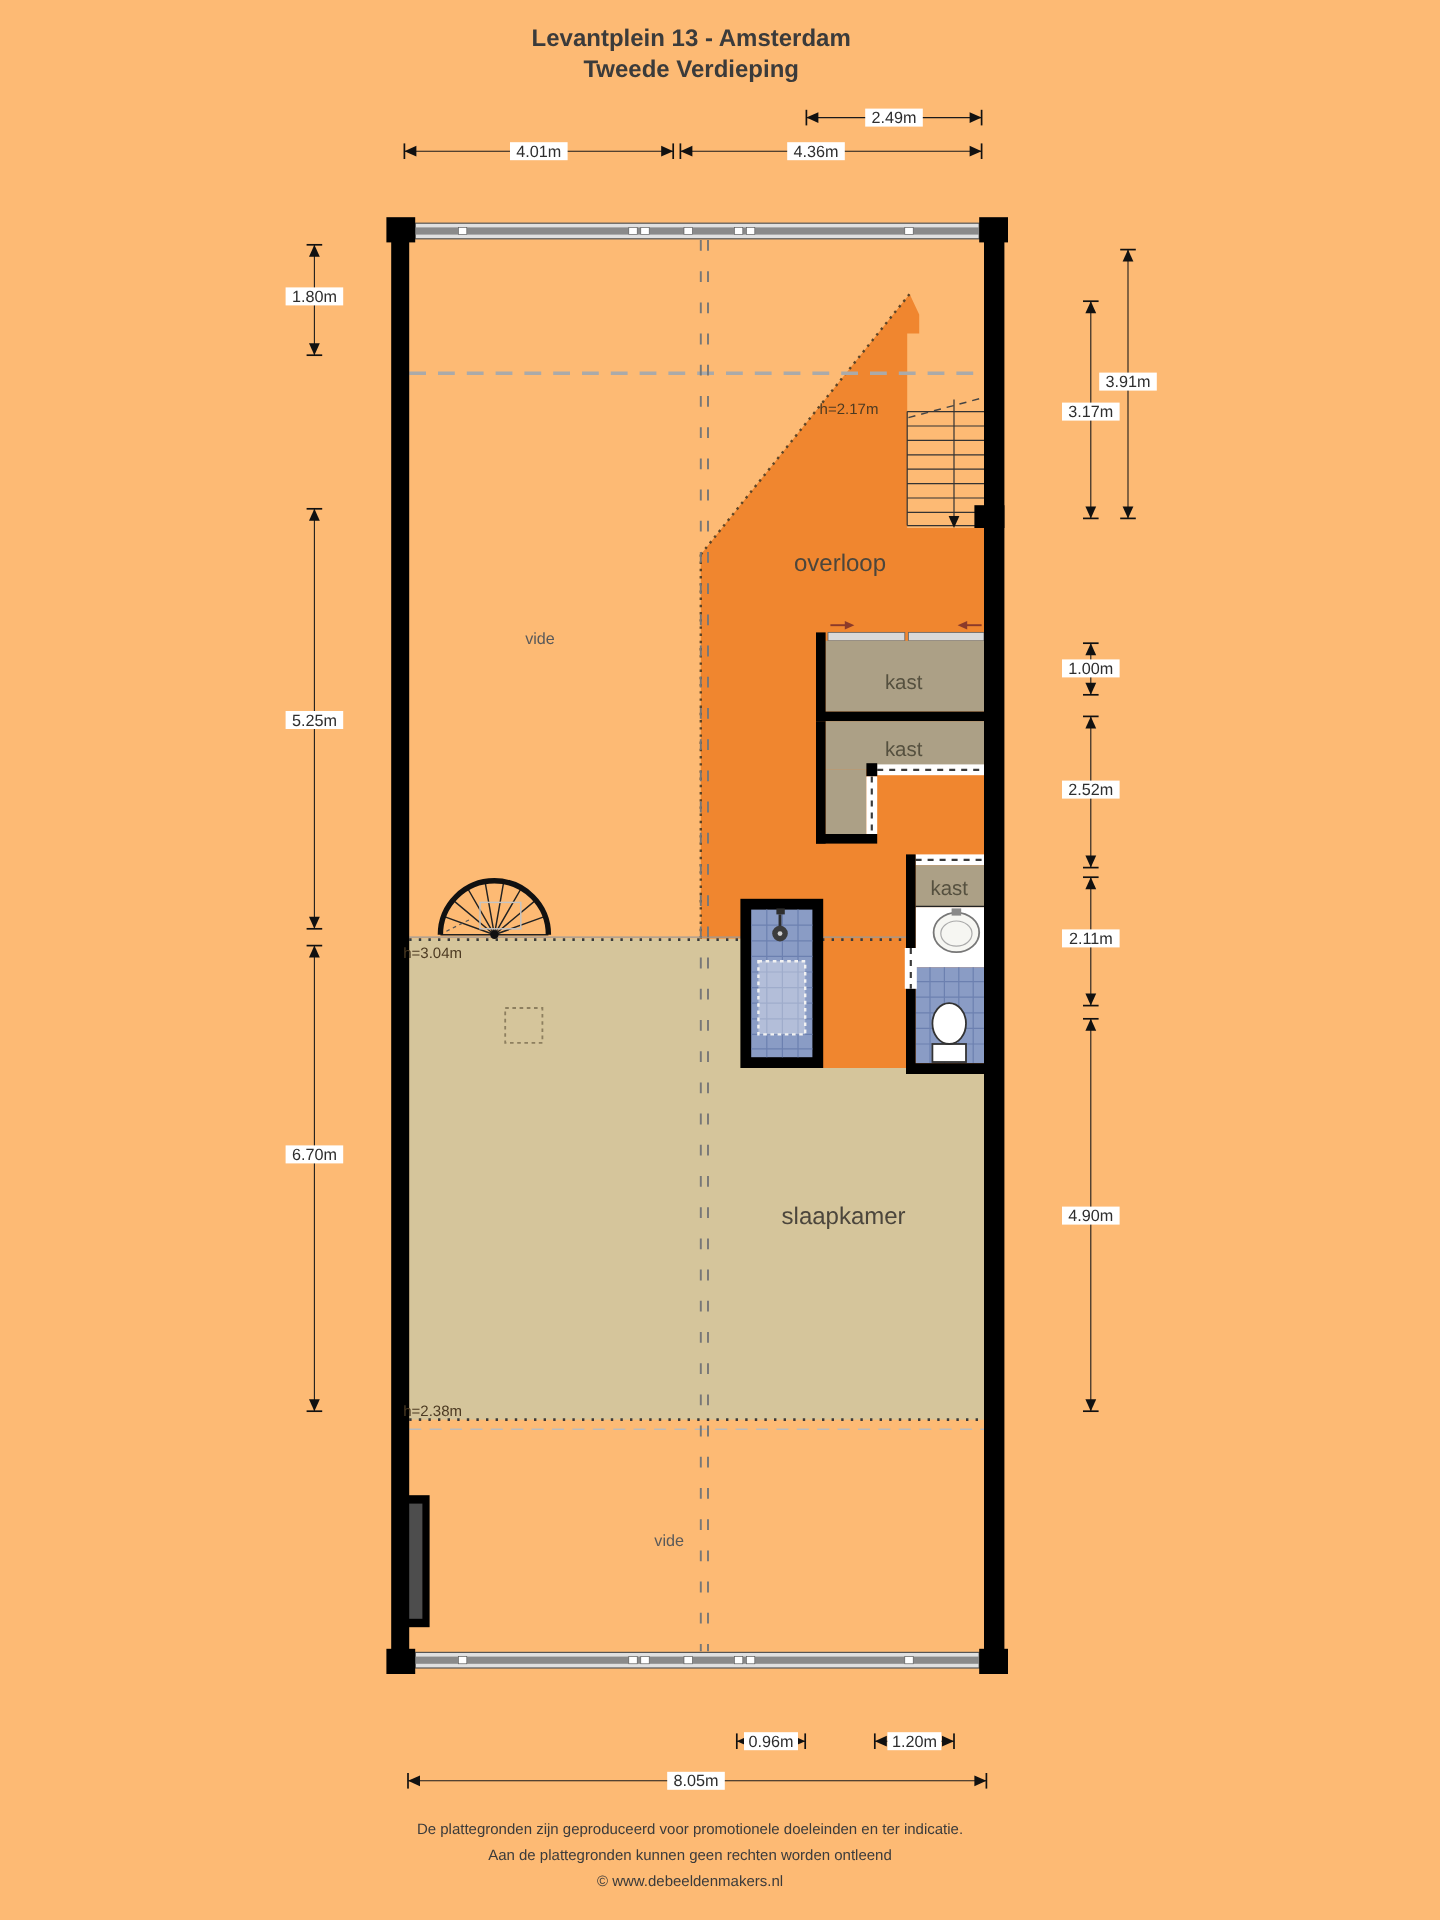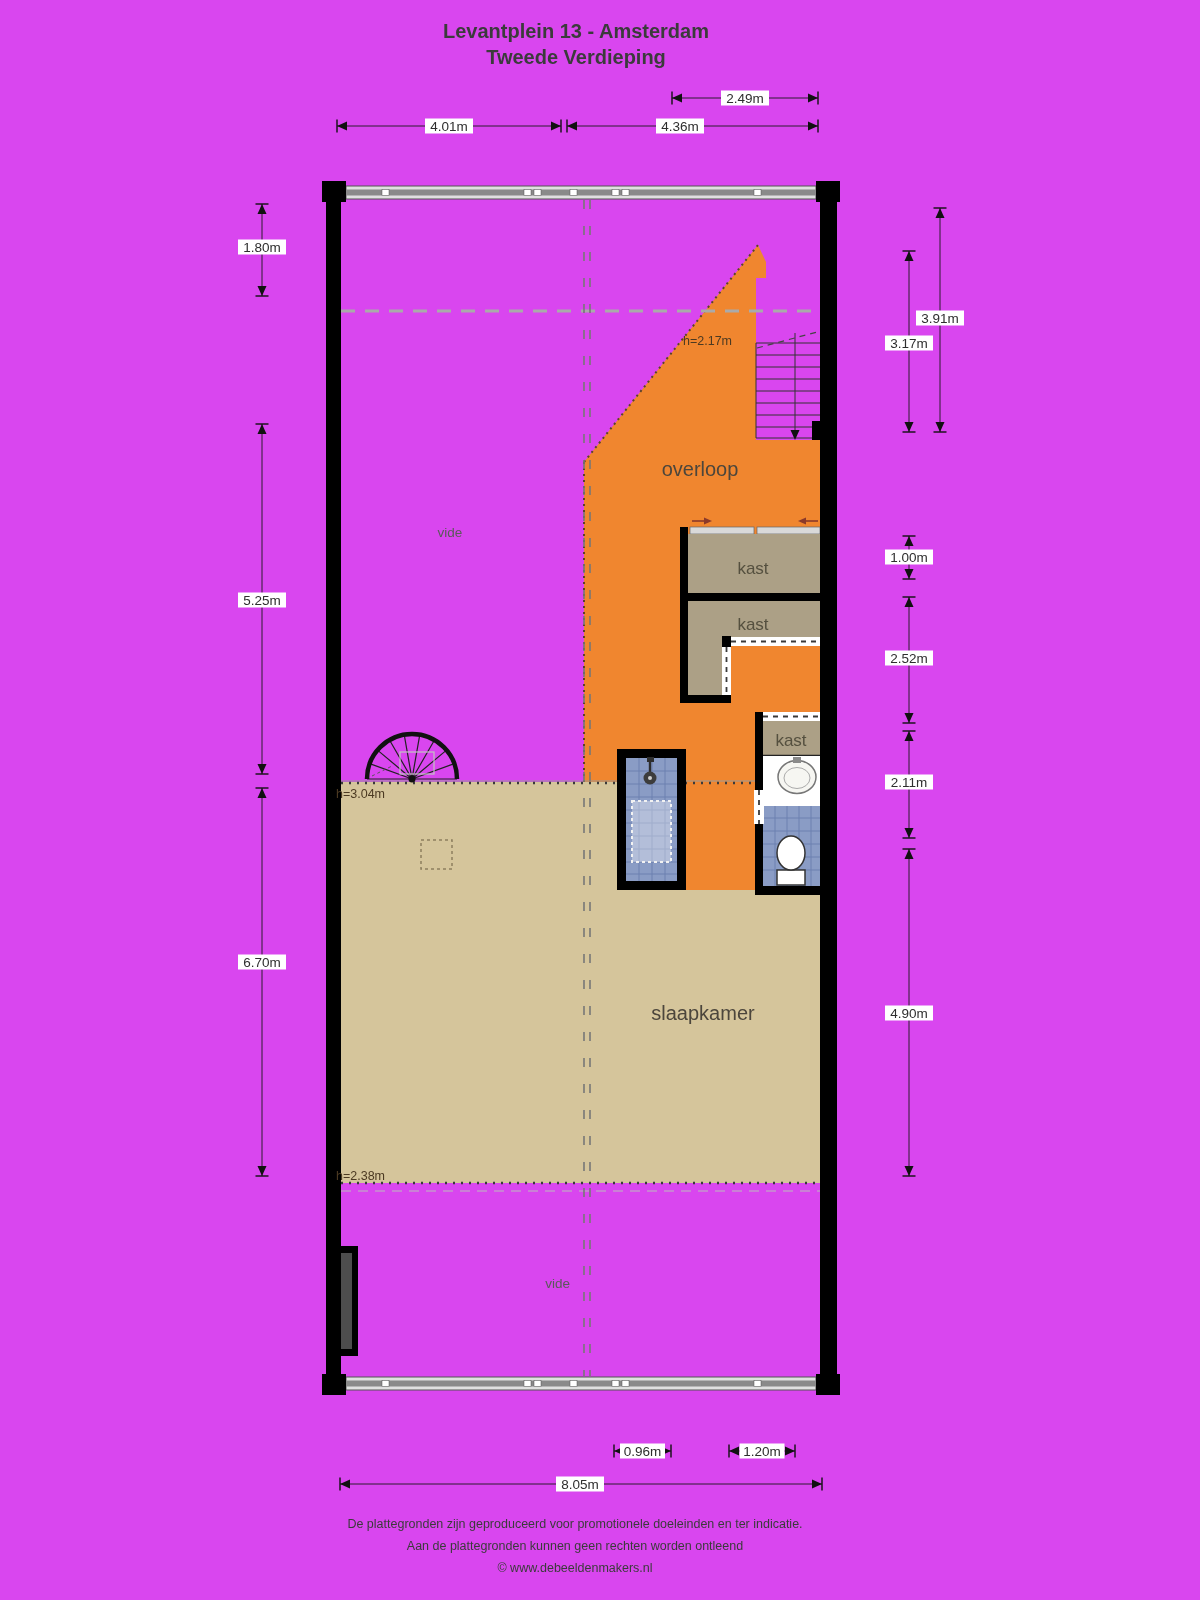"Levantplein 13 - Amsterdam" .page { background: #d946ef -> #fdba74 }
